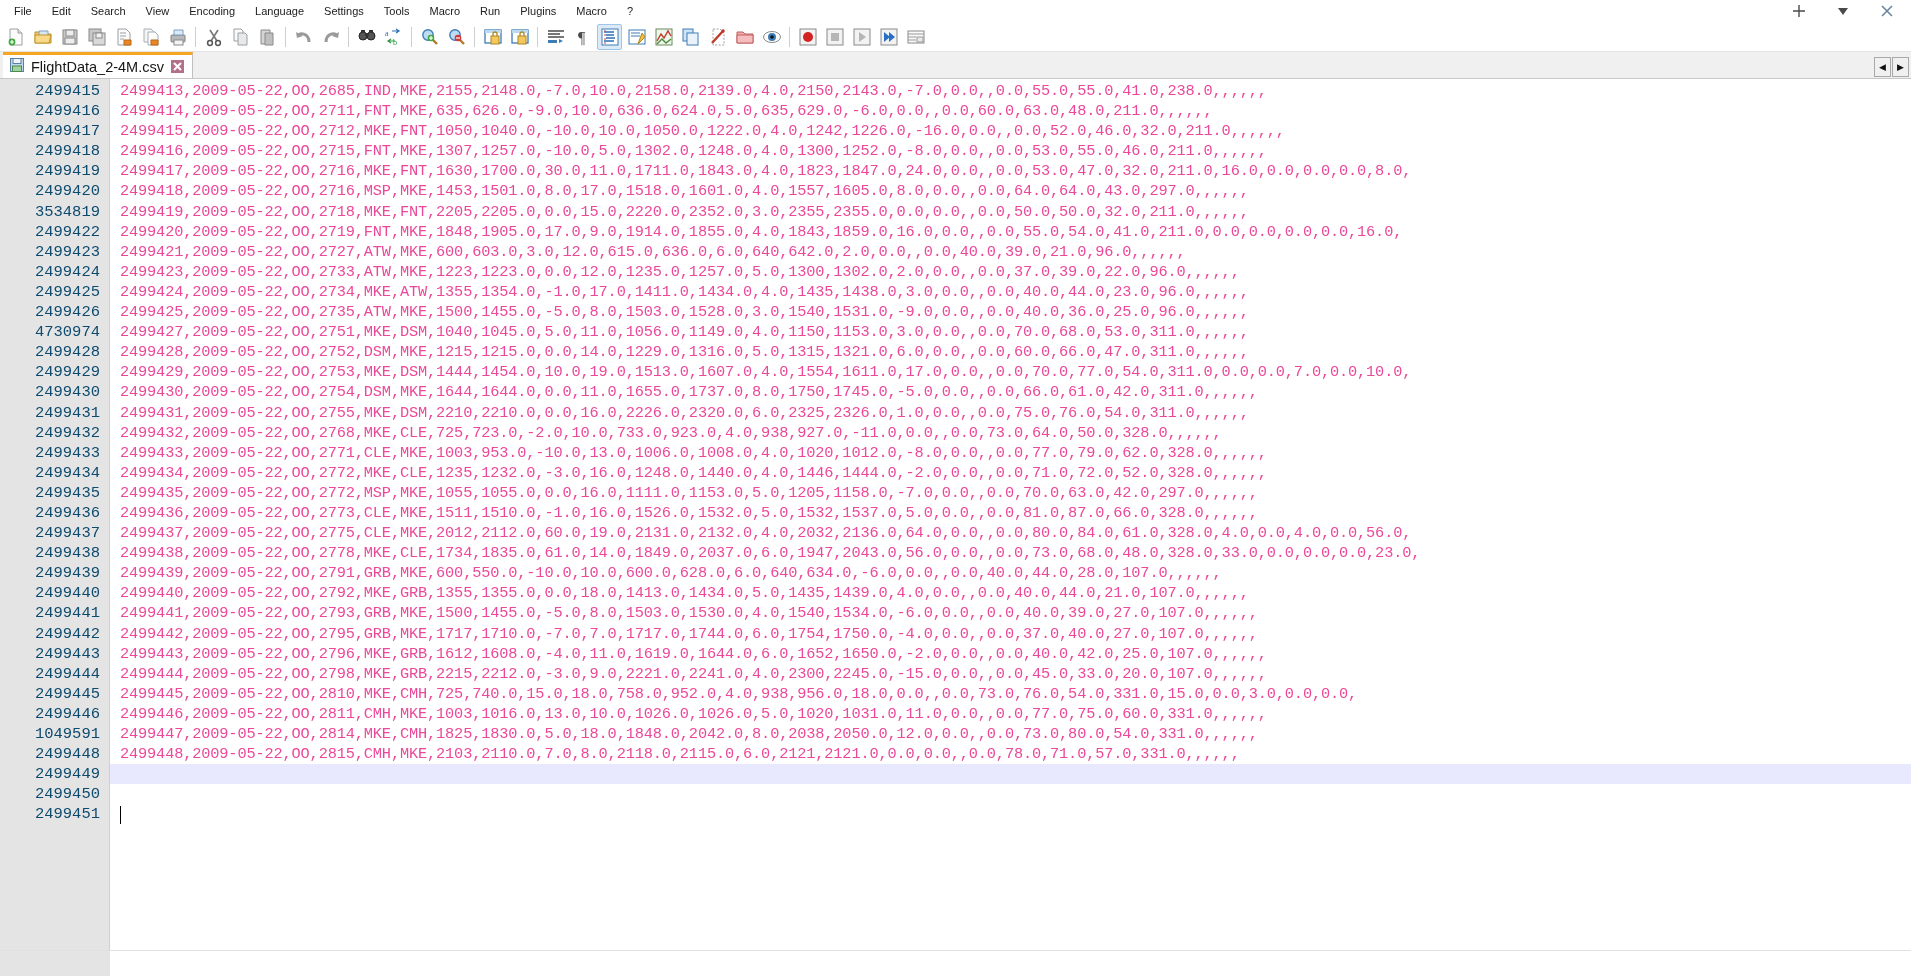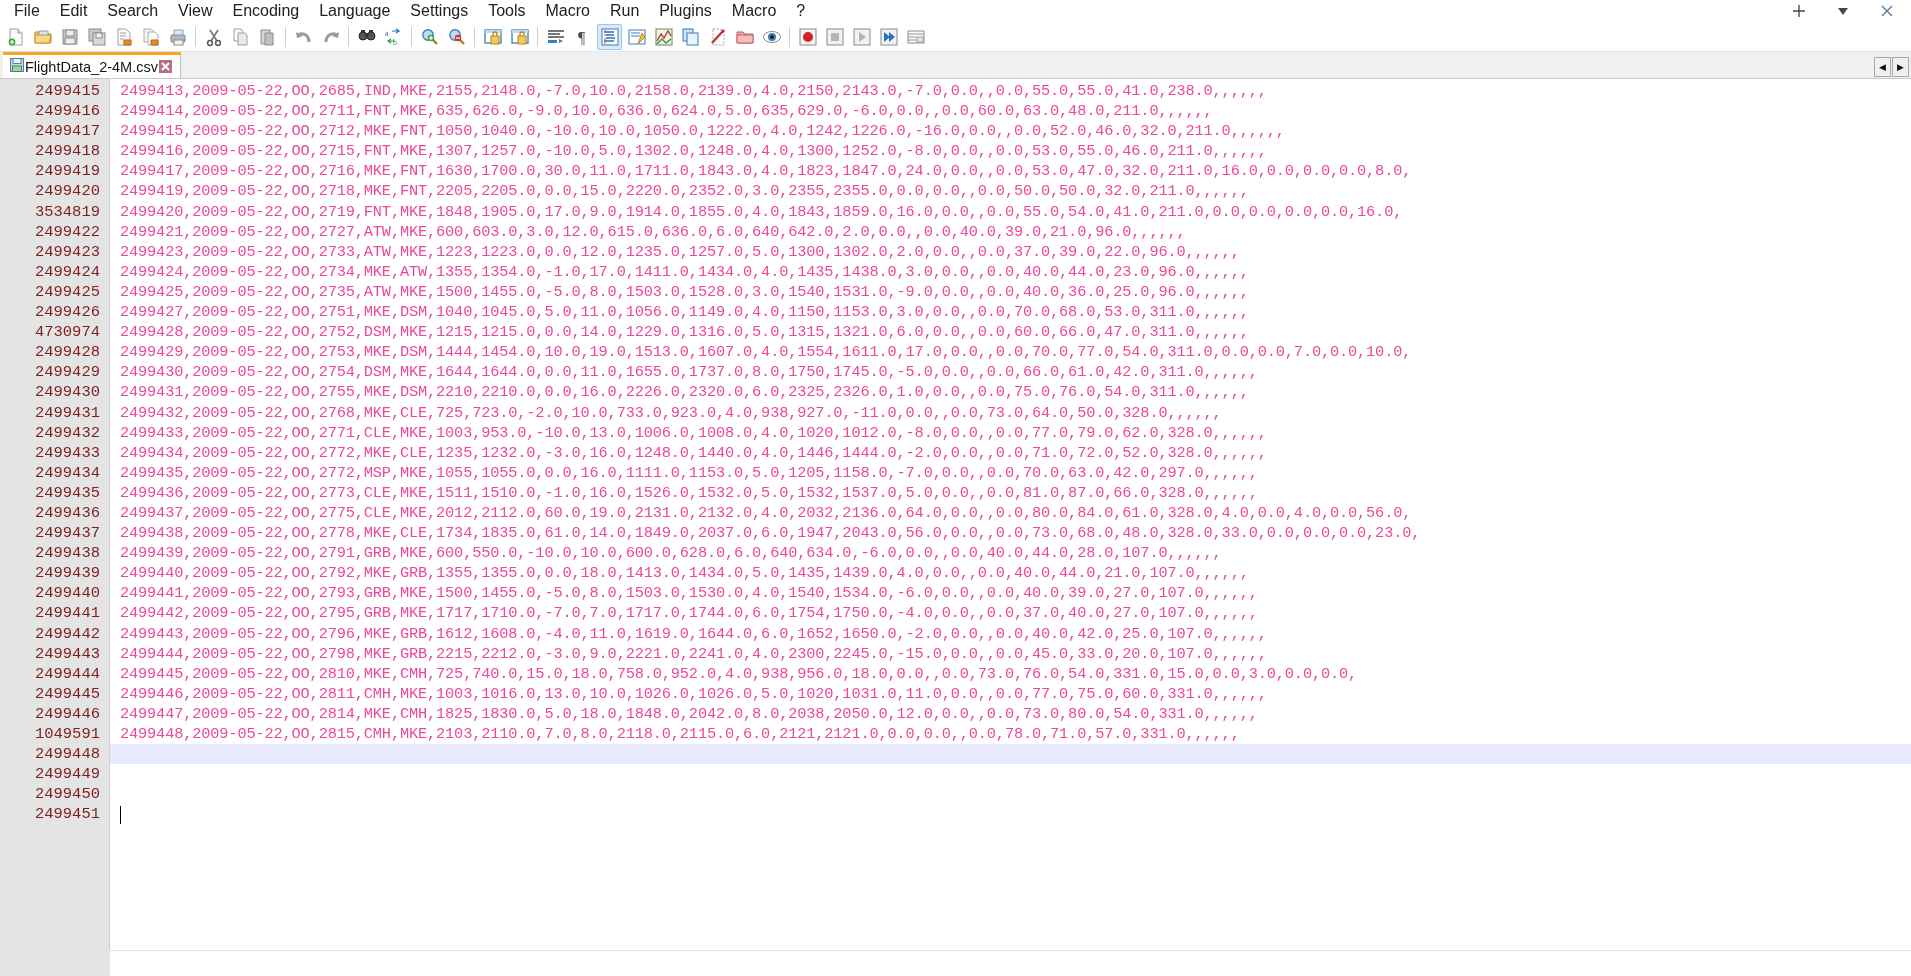"File" .menu-item { font-size: 16px -> 11px }
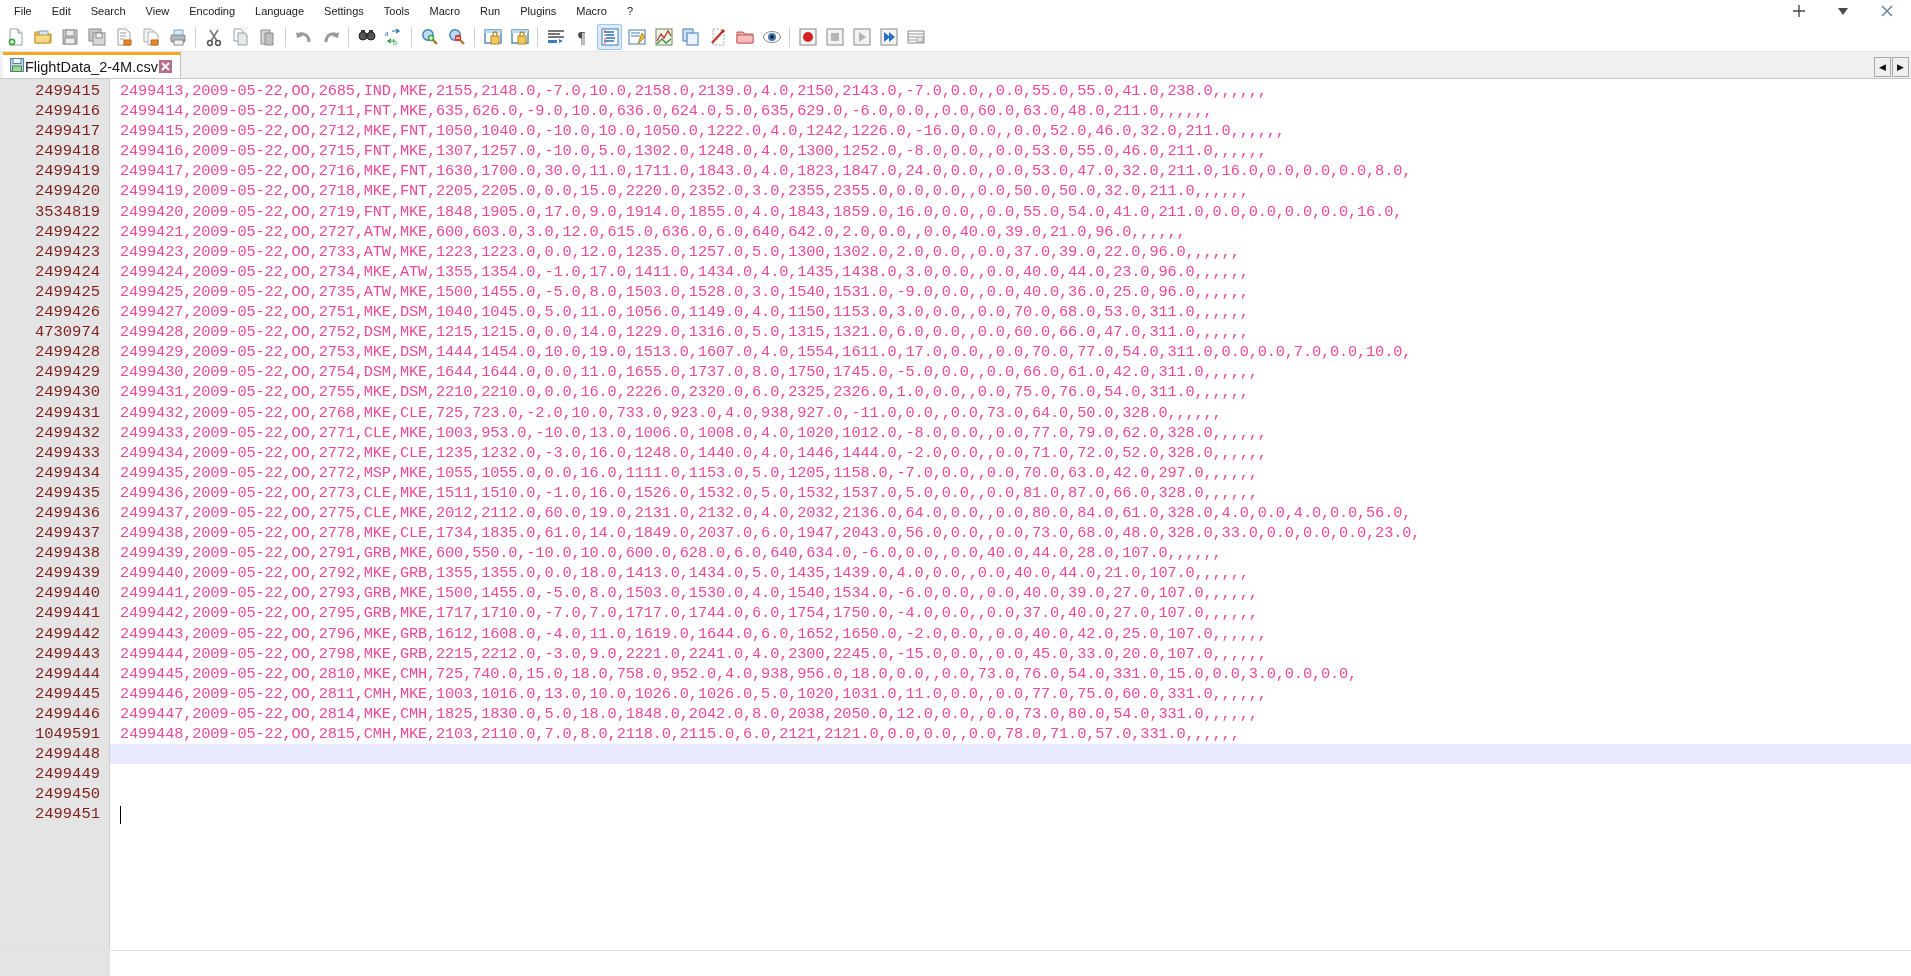"FlightData_2-4M.csv" .tab { gap: none -> 6px }
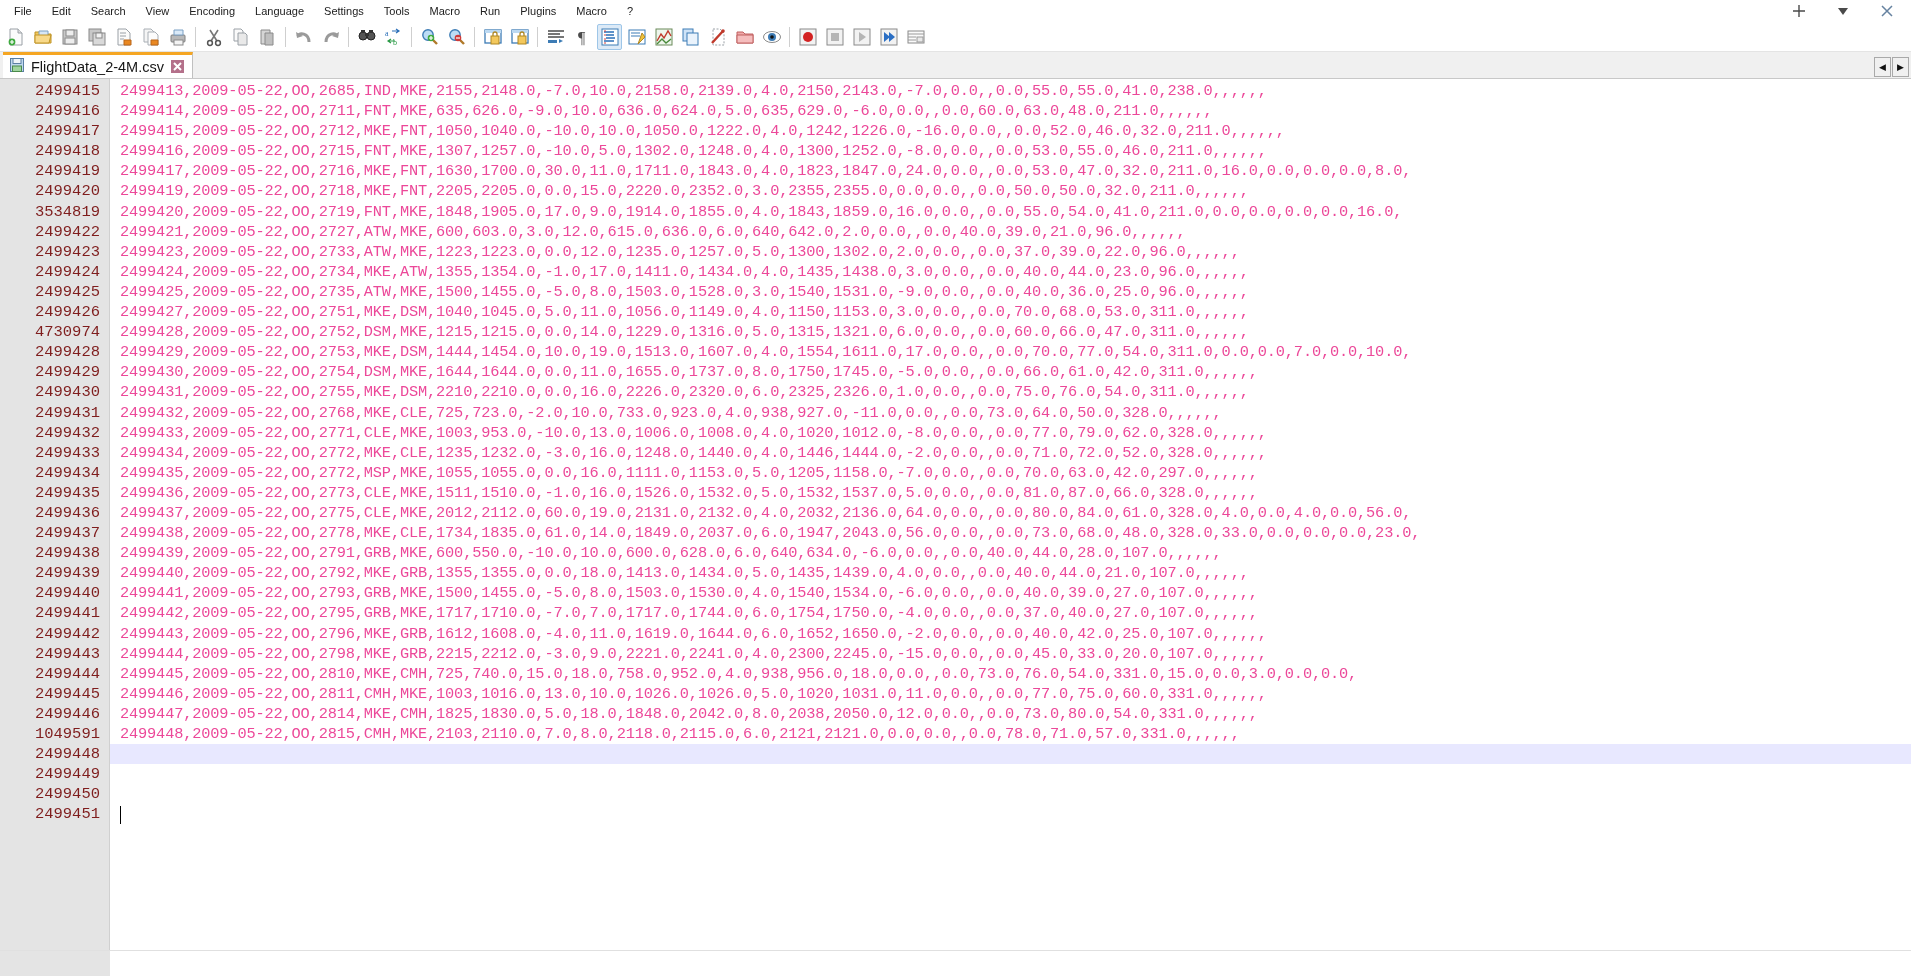"2499415" .lineno { color: #7f1d1d -> #0c4a6e }
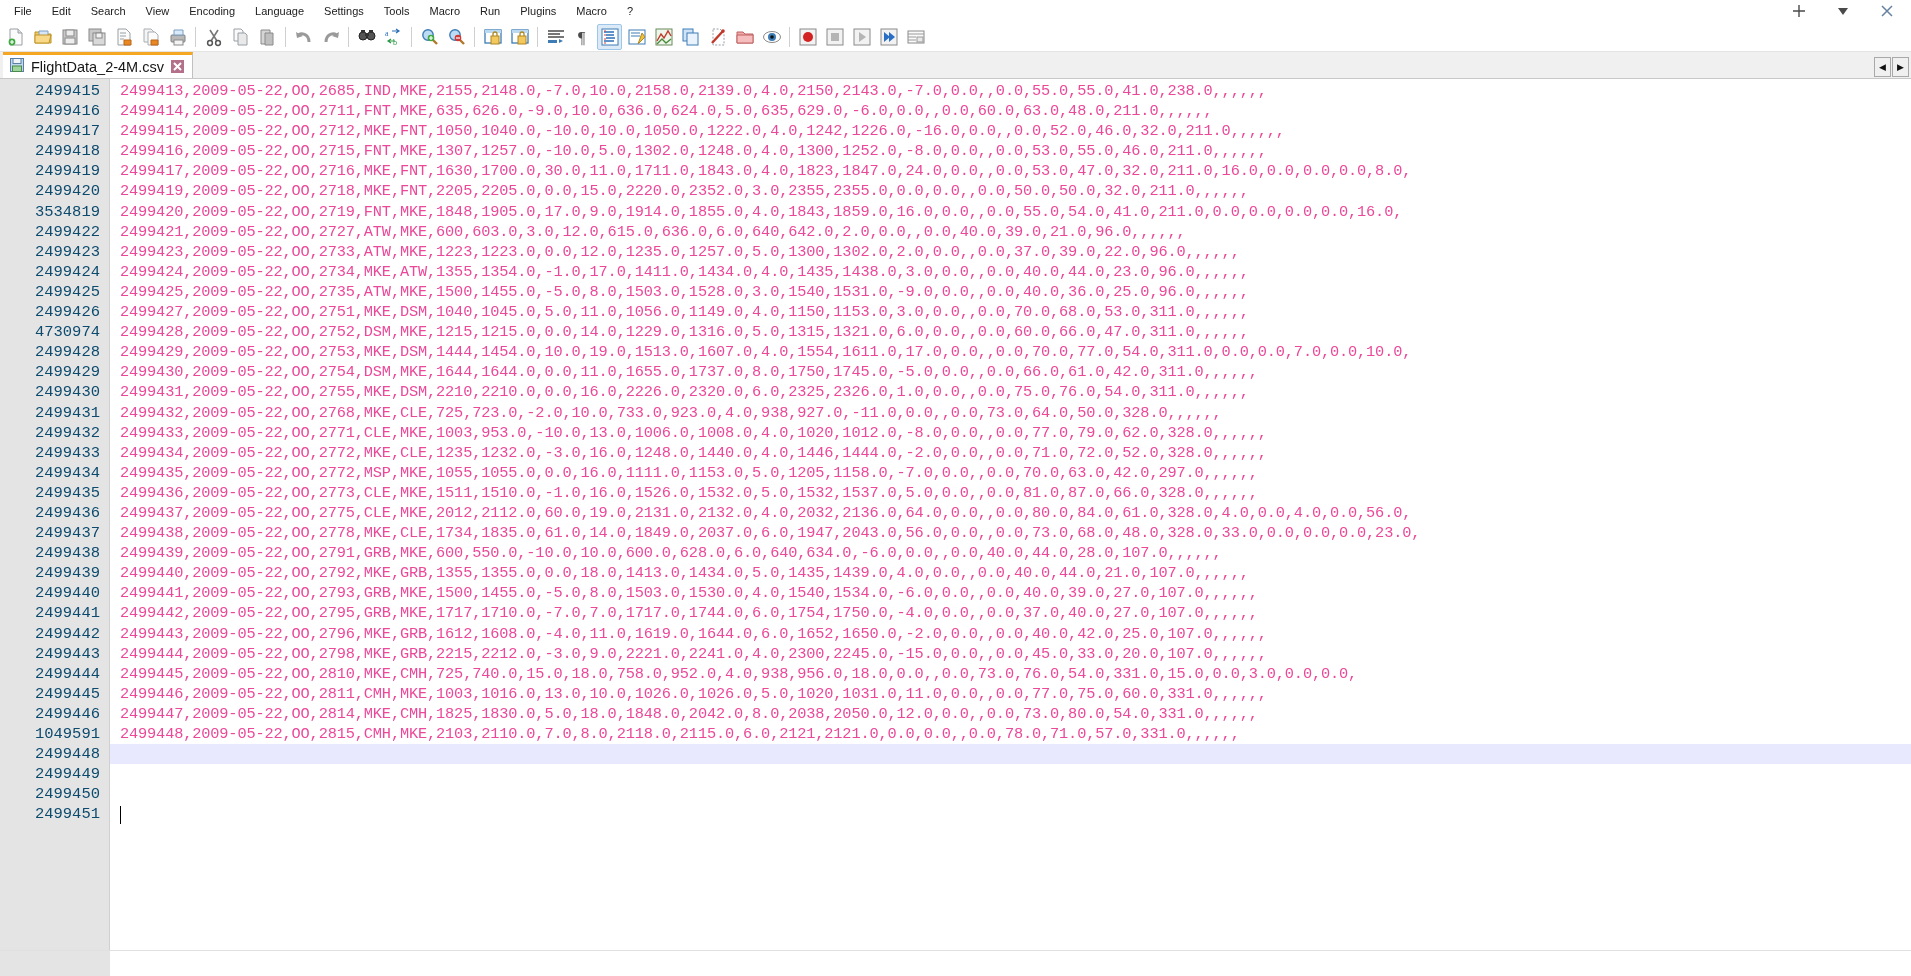"2499418,2009-05-22,OO,2716,MSP,MKE,1453," div.codeline { html: none -> <div>2499418,2009-05-22,OO,2716,MSP,MKE,1453,1501.0,8.0,17.0,1518.0,1601.0,4.0,1557,1605.0,8.0,0.0,,0.0,64.0,64.0,43.0,297.0,,,,,,</div> }
